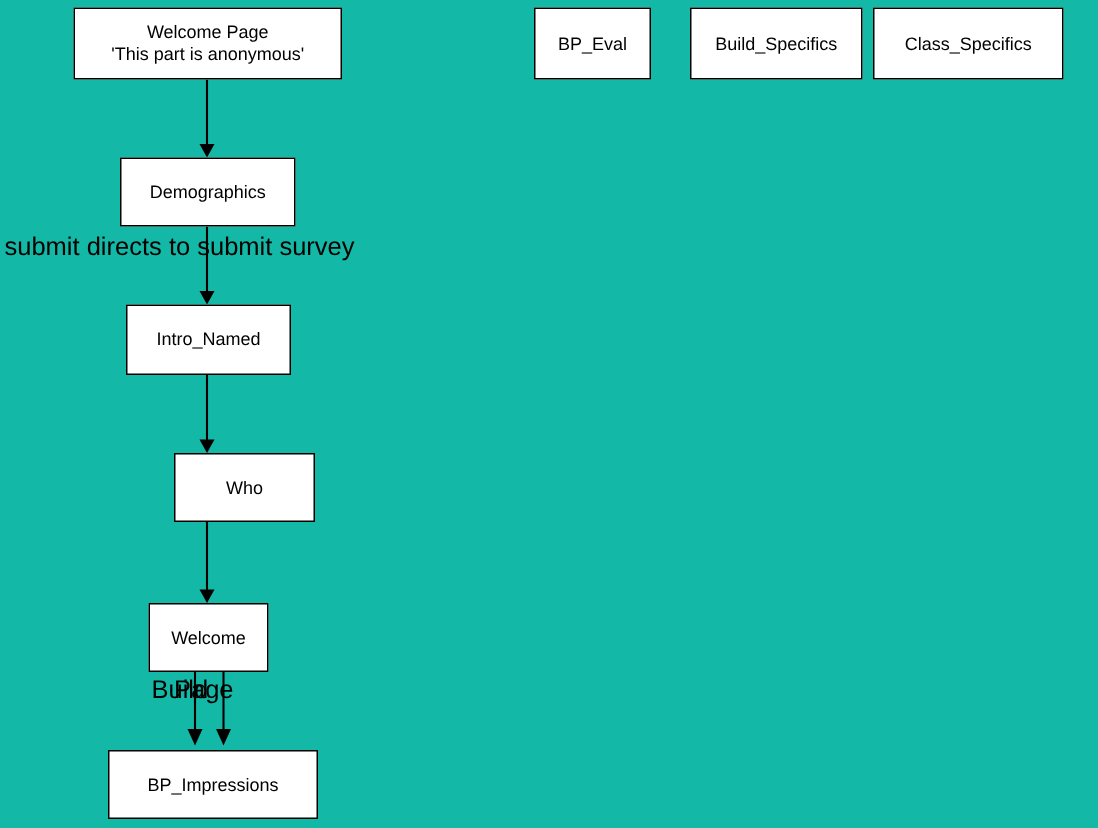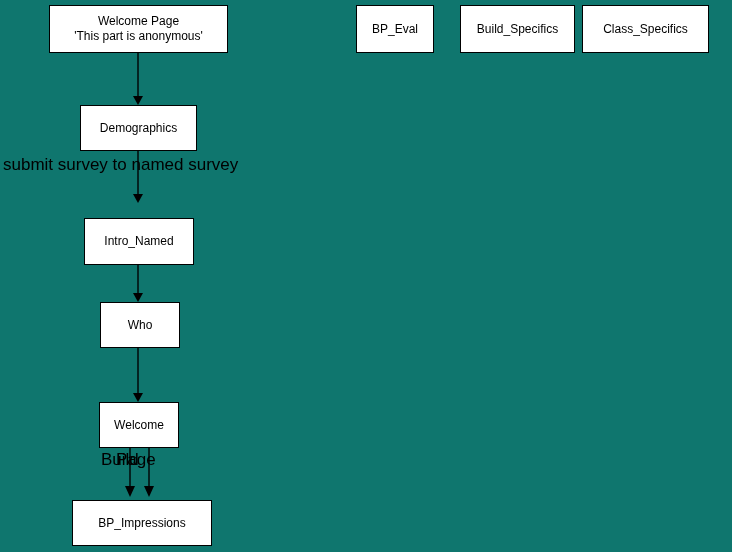"Welcome Page" #canvas { background: #0f766e -> #14b8a6 }
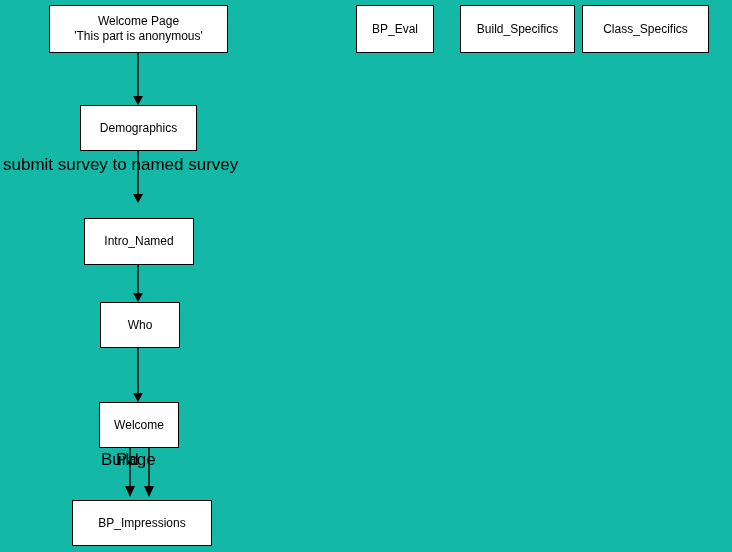"submit survey to named survey" div.edge-label { text: survey to named -> directs to submit }
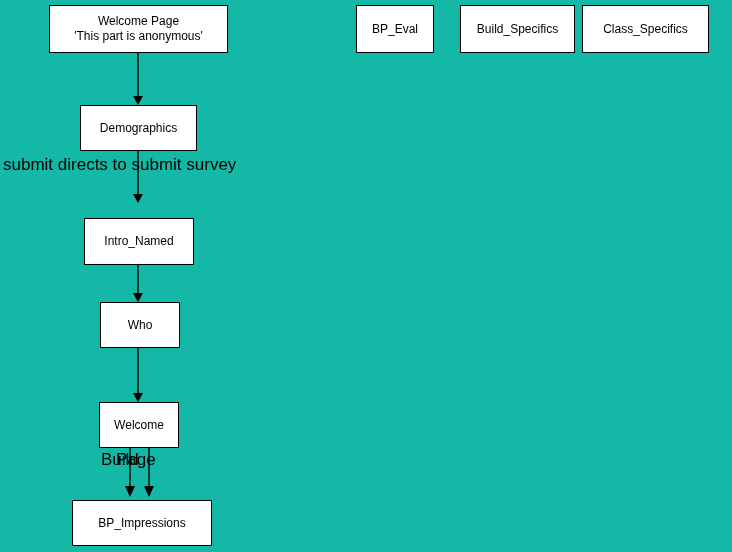"Intro_Named" div.node { top: 218px -> 203px }
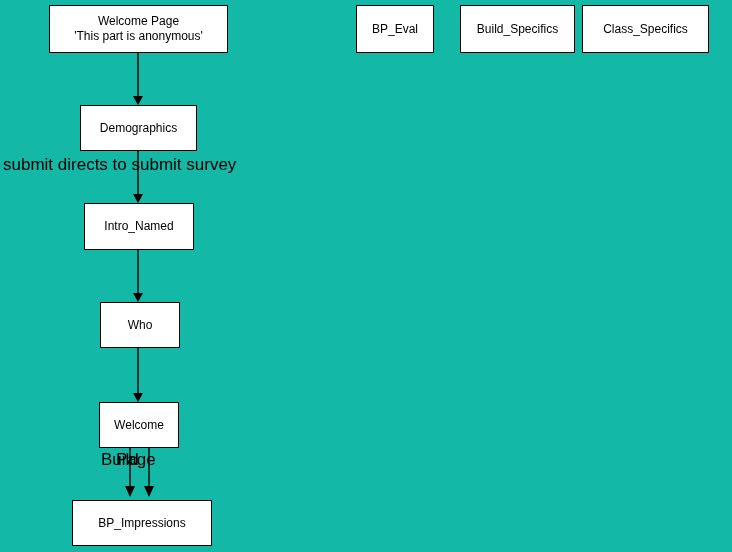"Who" div.node { left: 100px -> 116px; width: 80px -> 94px }
